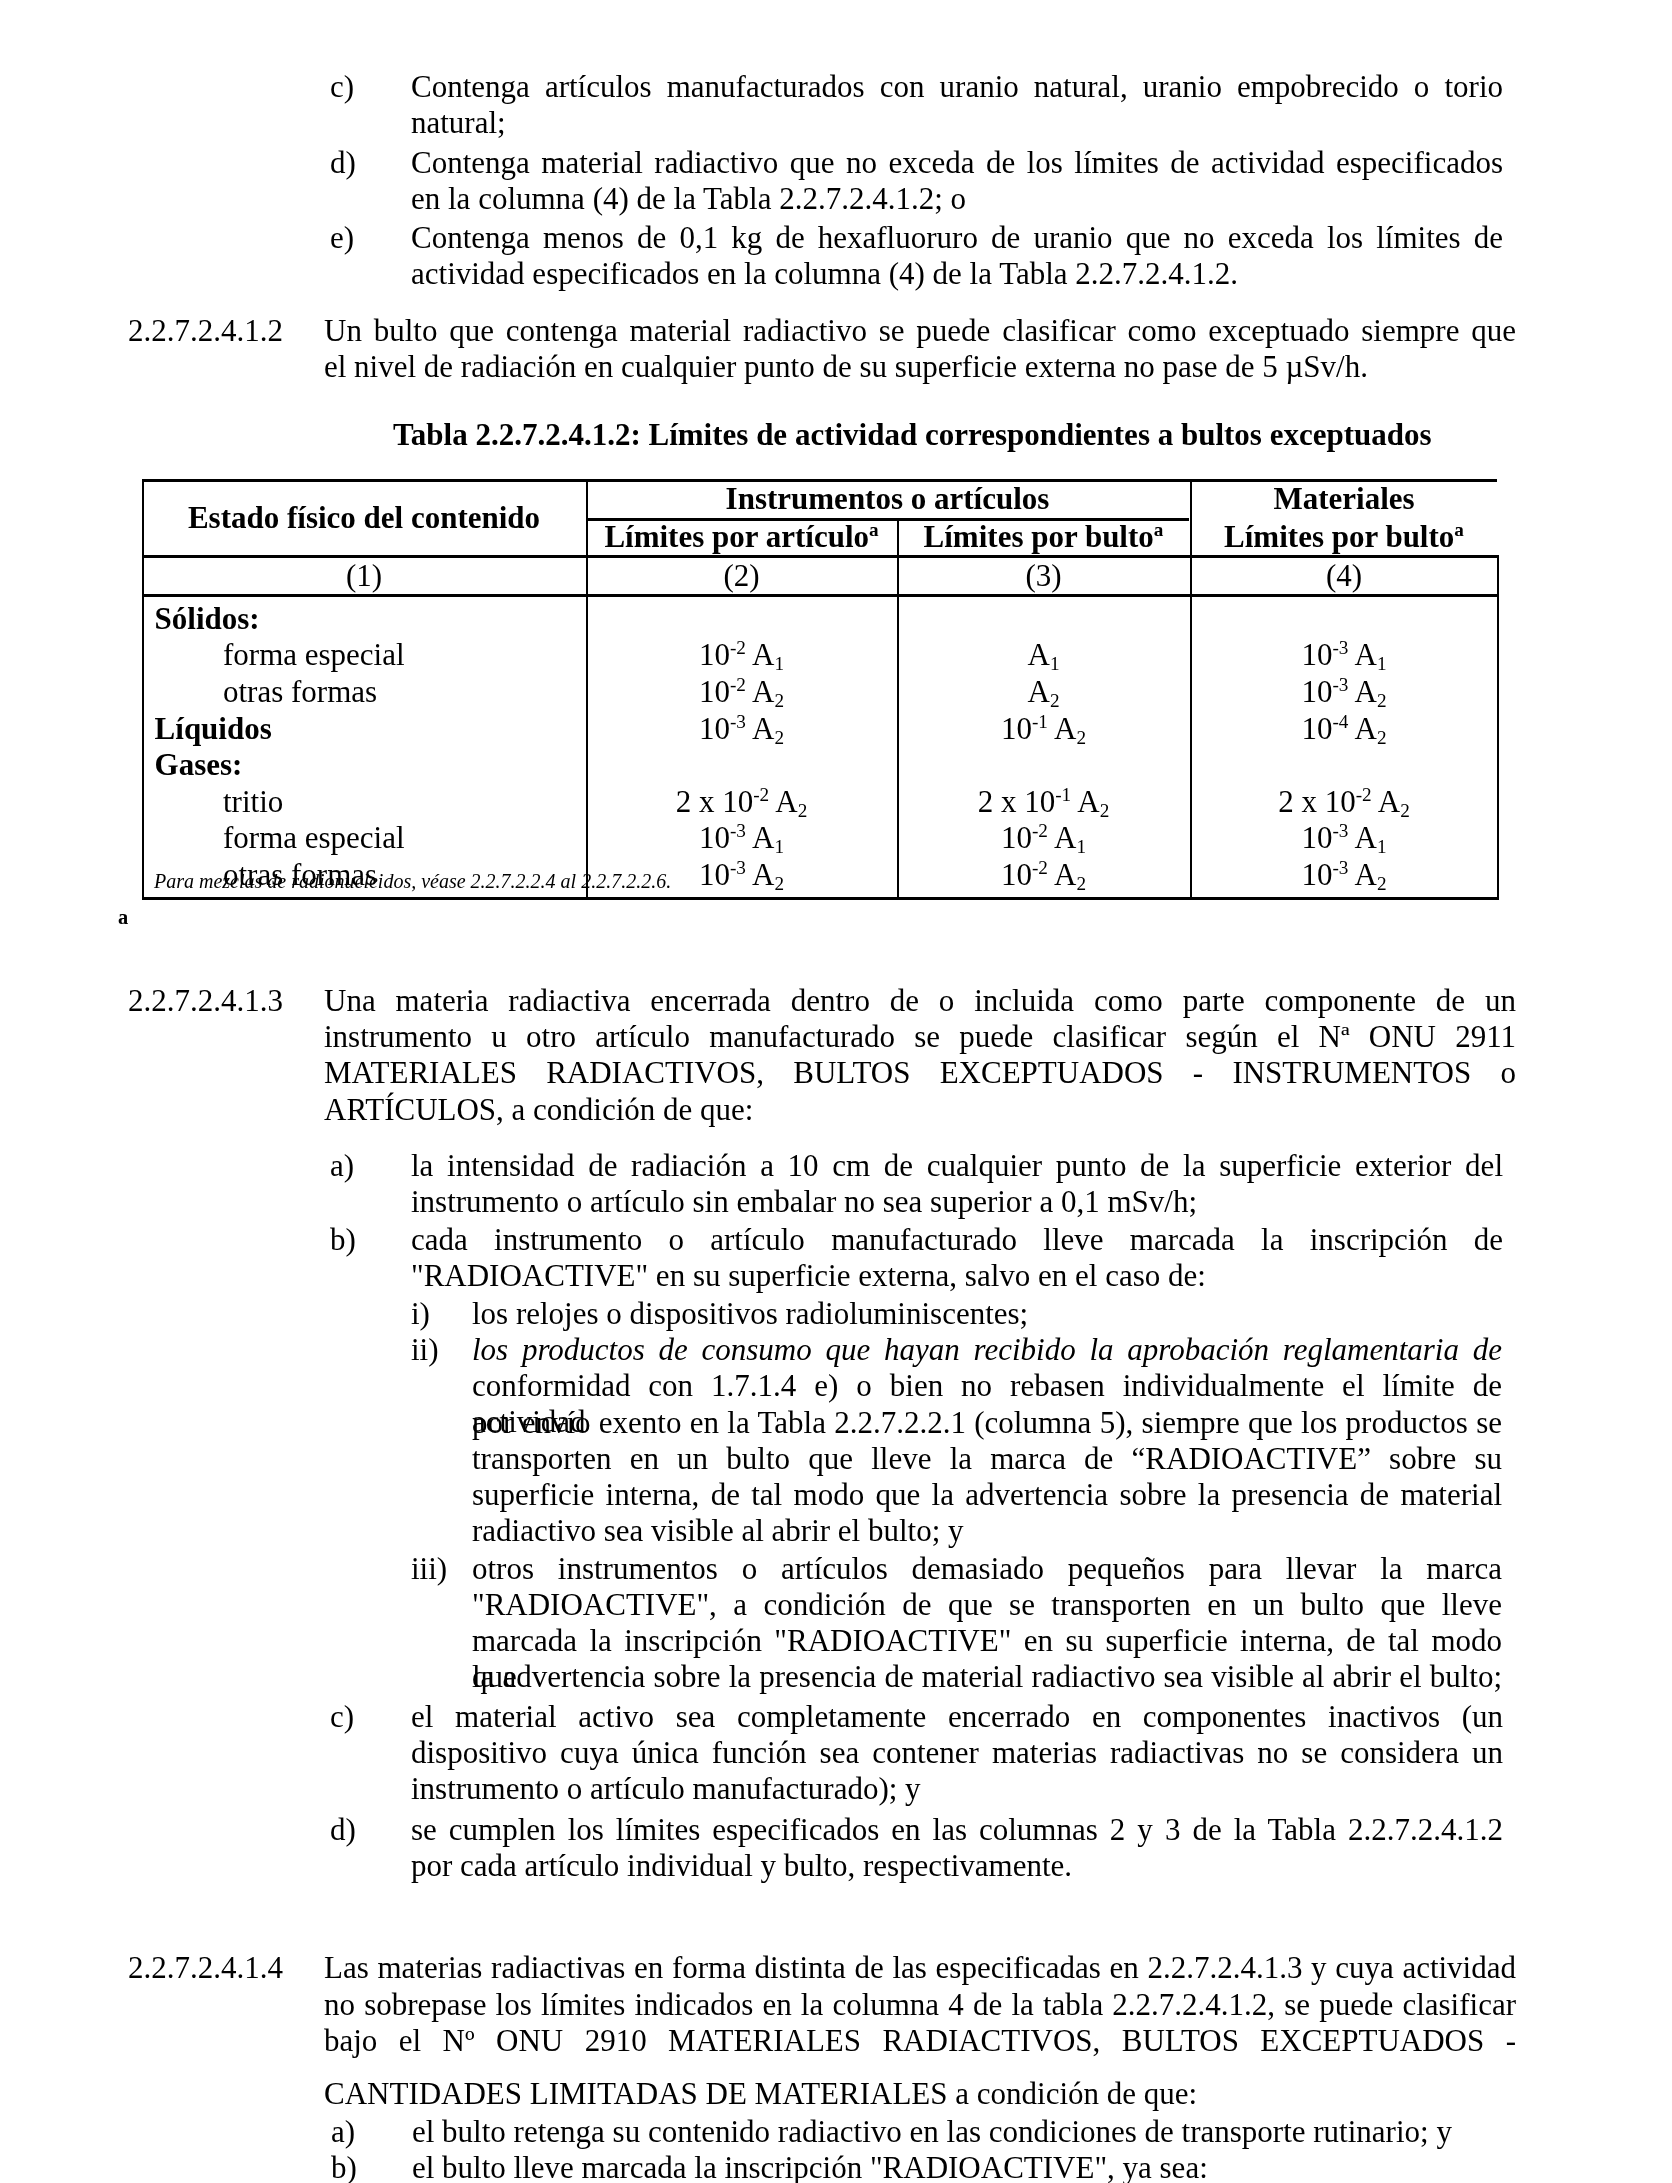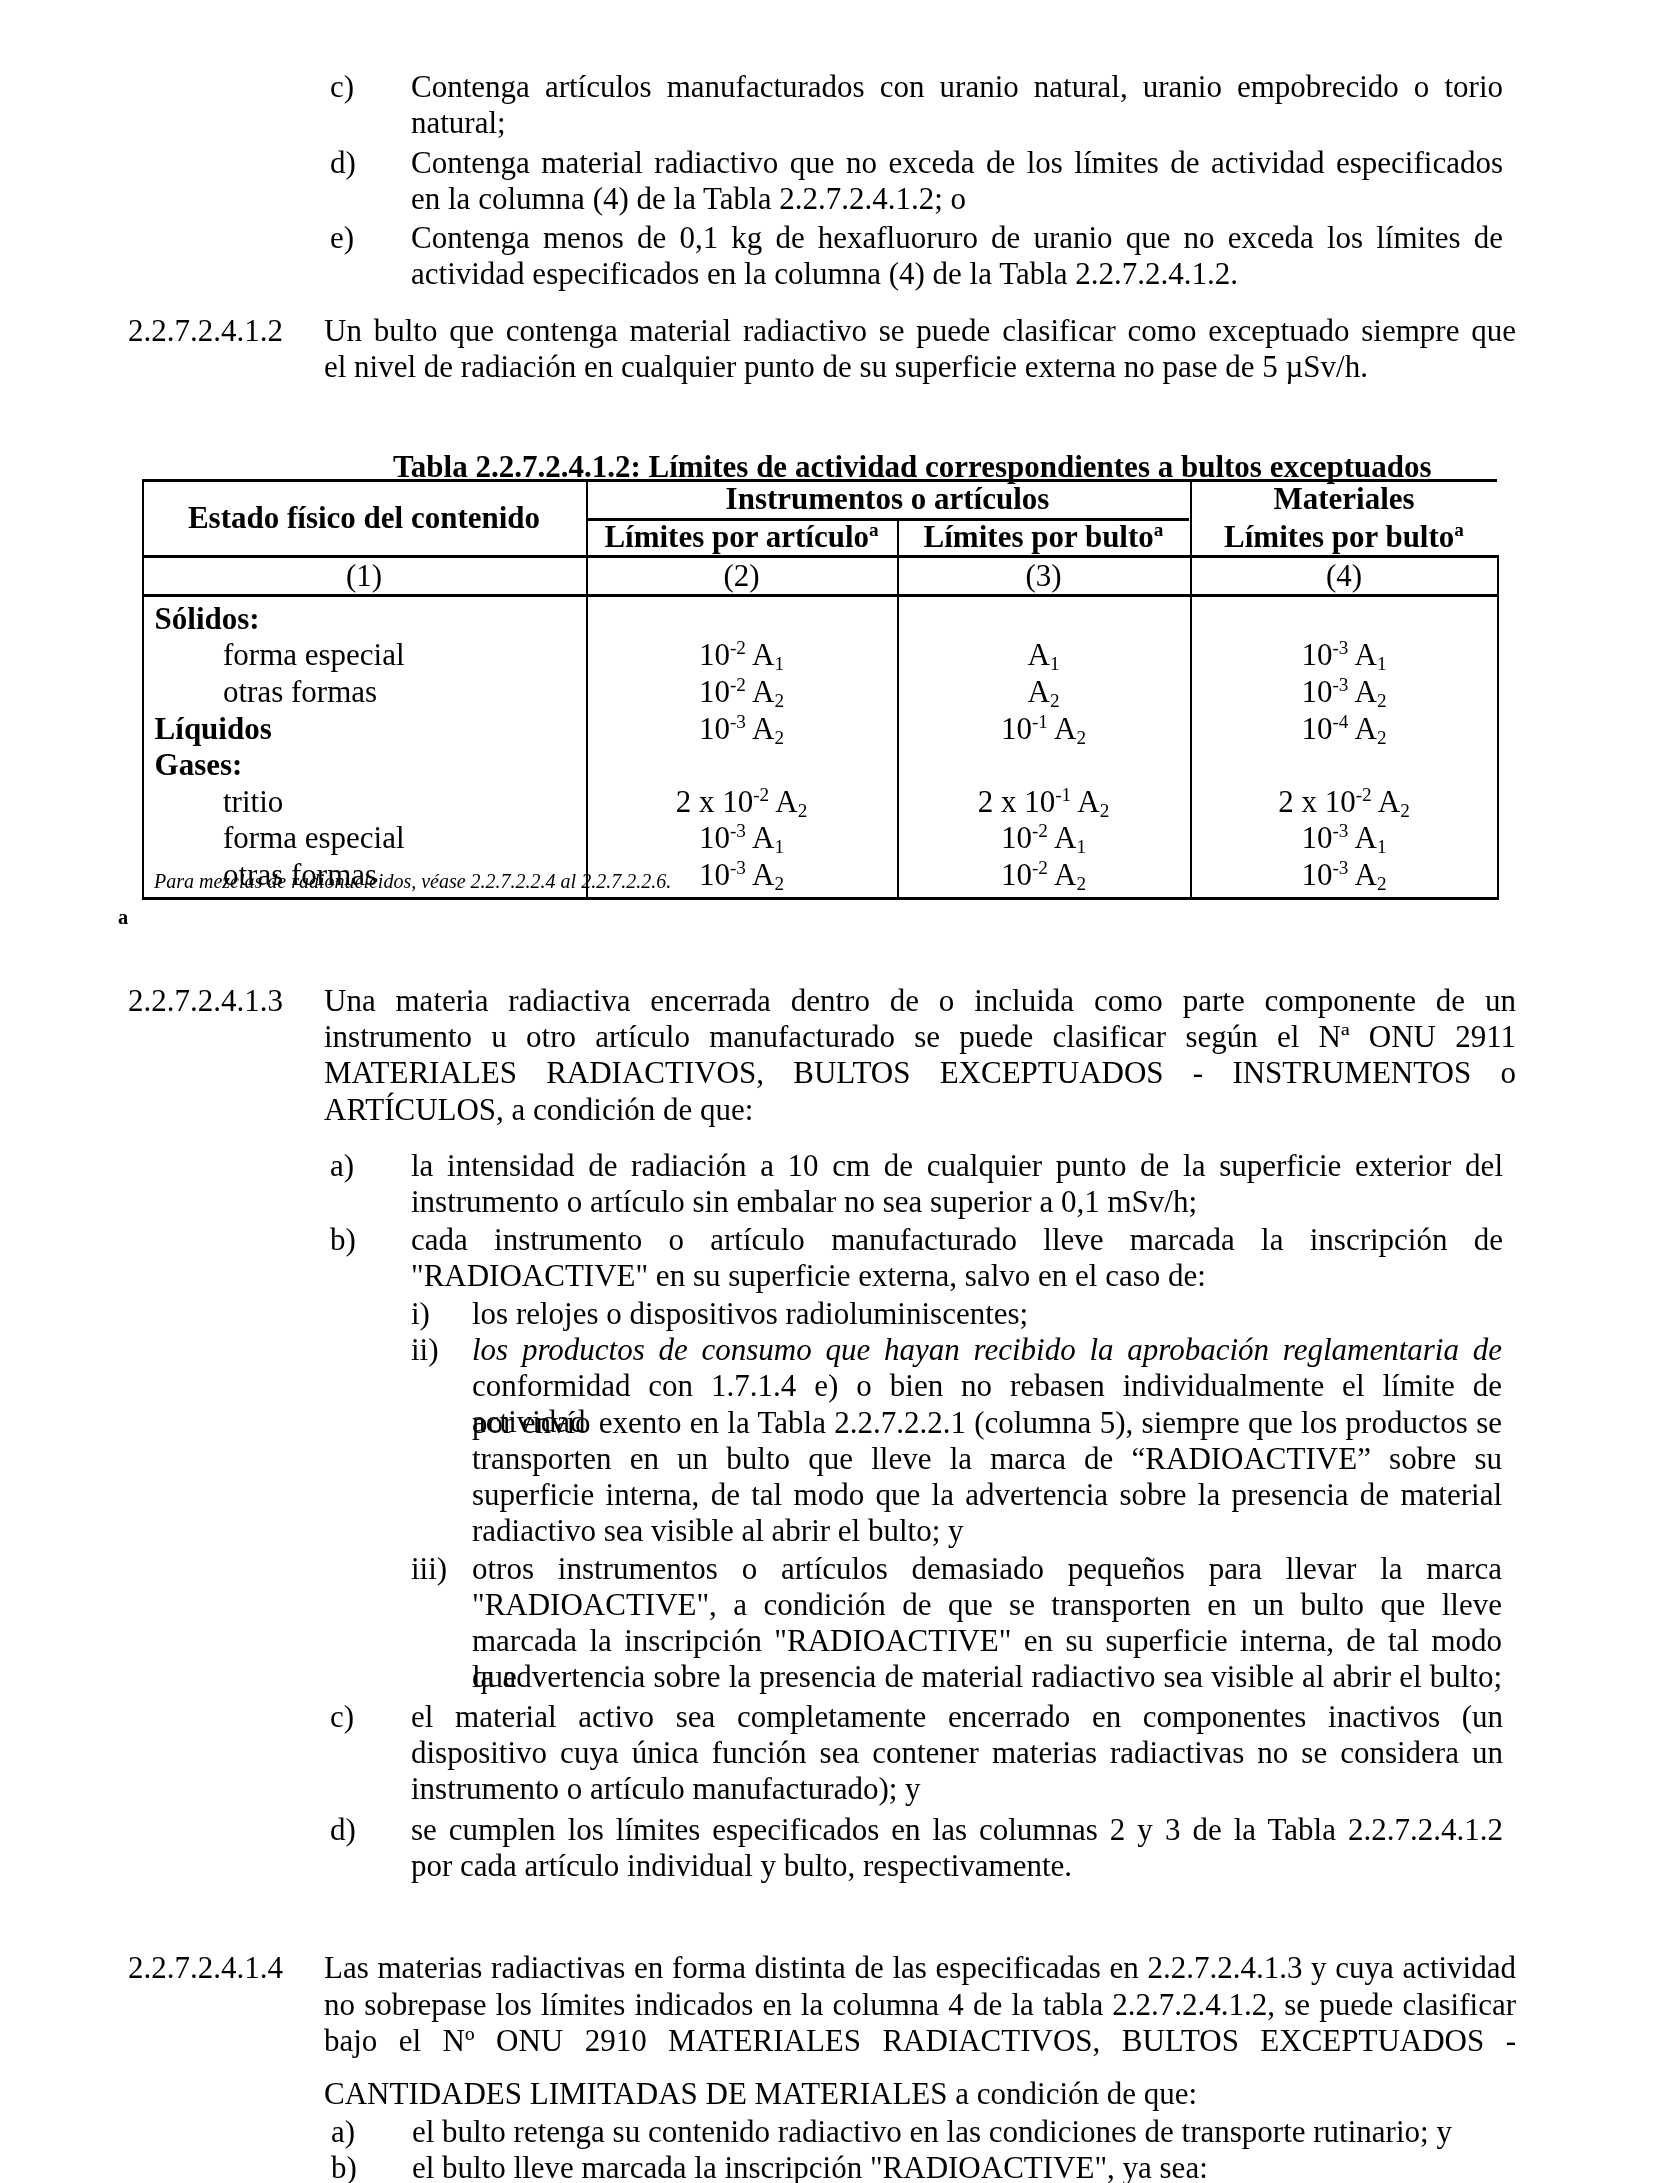"Tabla 2.2.7.2.4.1.2: Límites de" div.line { margin-top: 32px -> none }
